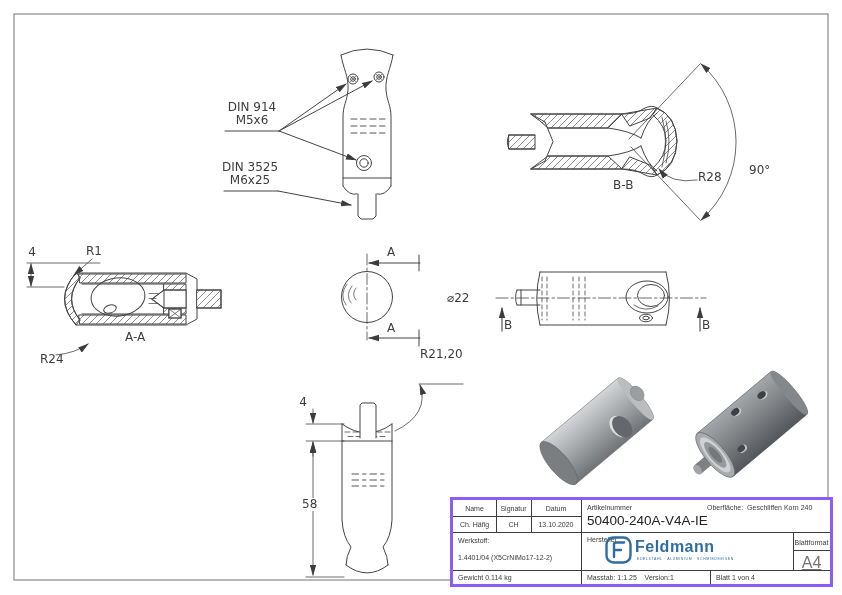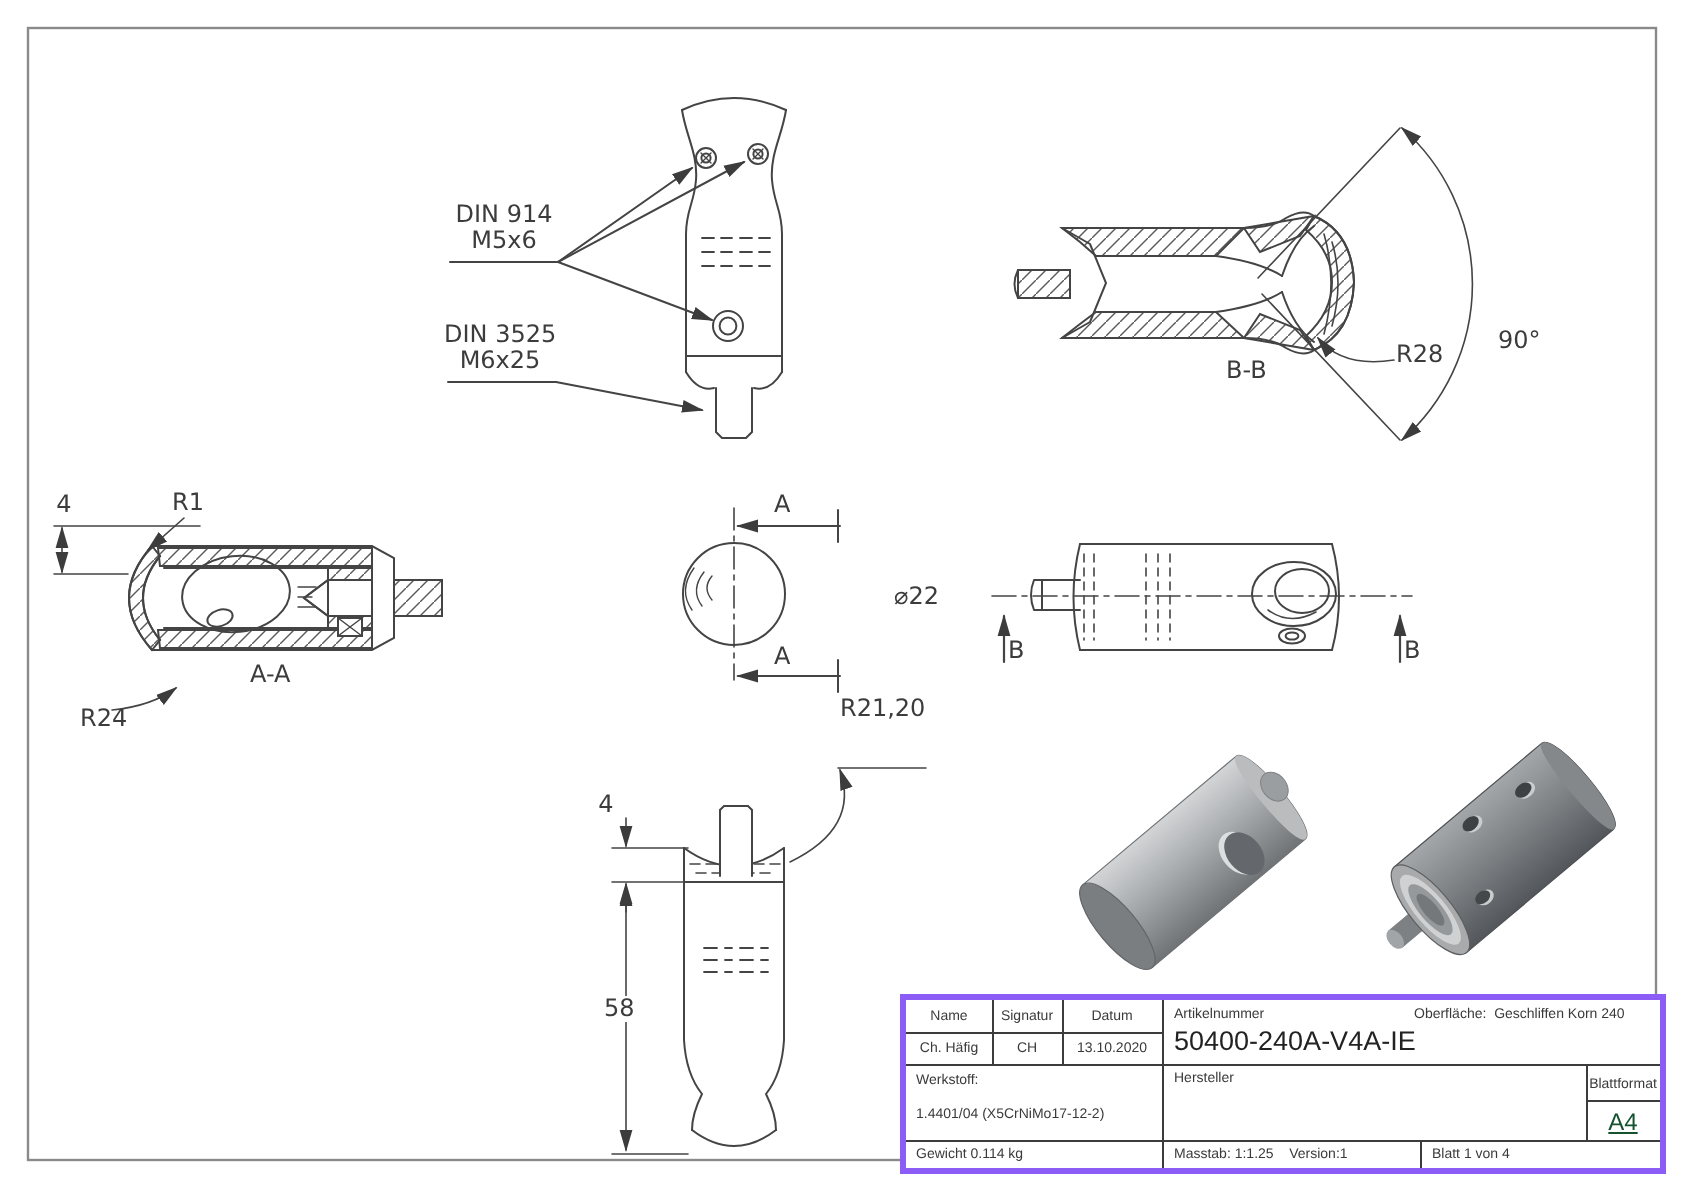"Feldmann" div { html: none -> <div> <svg> <rect></rect> <path></path> </svg> <span>Feldmann</span> <span>EDELSTAHL · ALUMINIUM · SCHMIEDEEISEN</span> </div> }
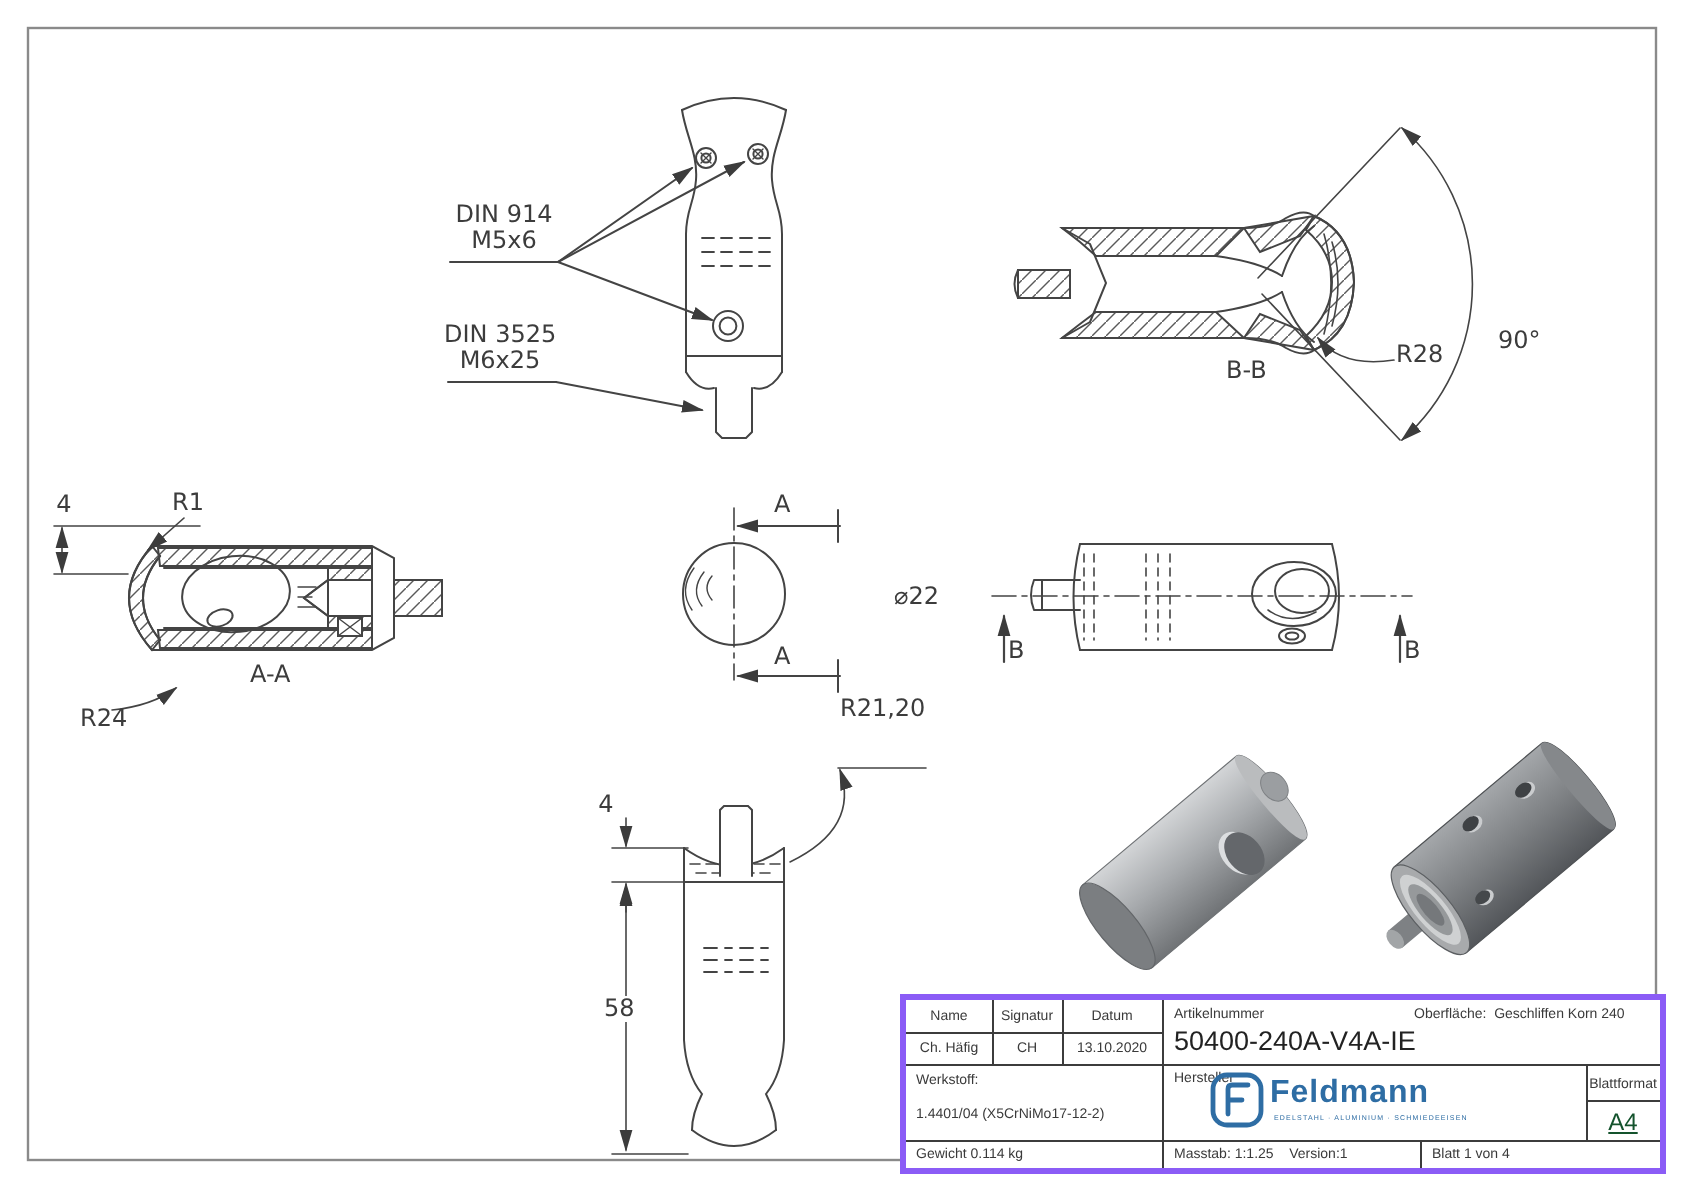"A4" #format-value { color: #14532d -> #737373; font-size: 12px -> 16px }
